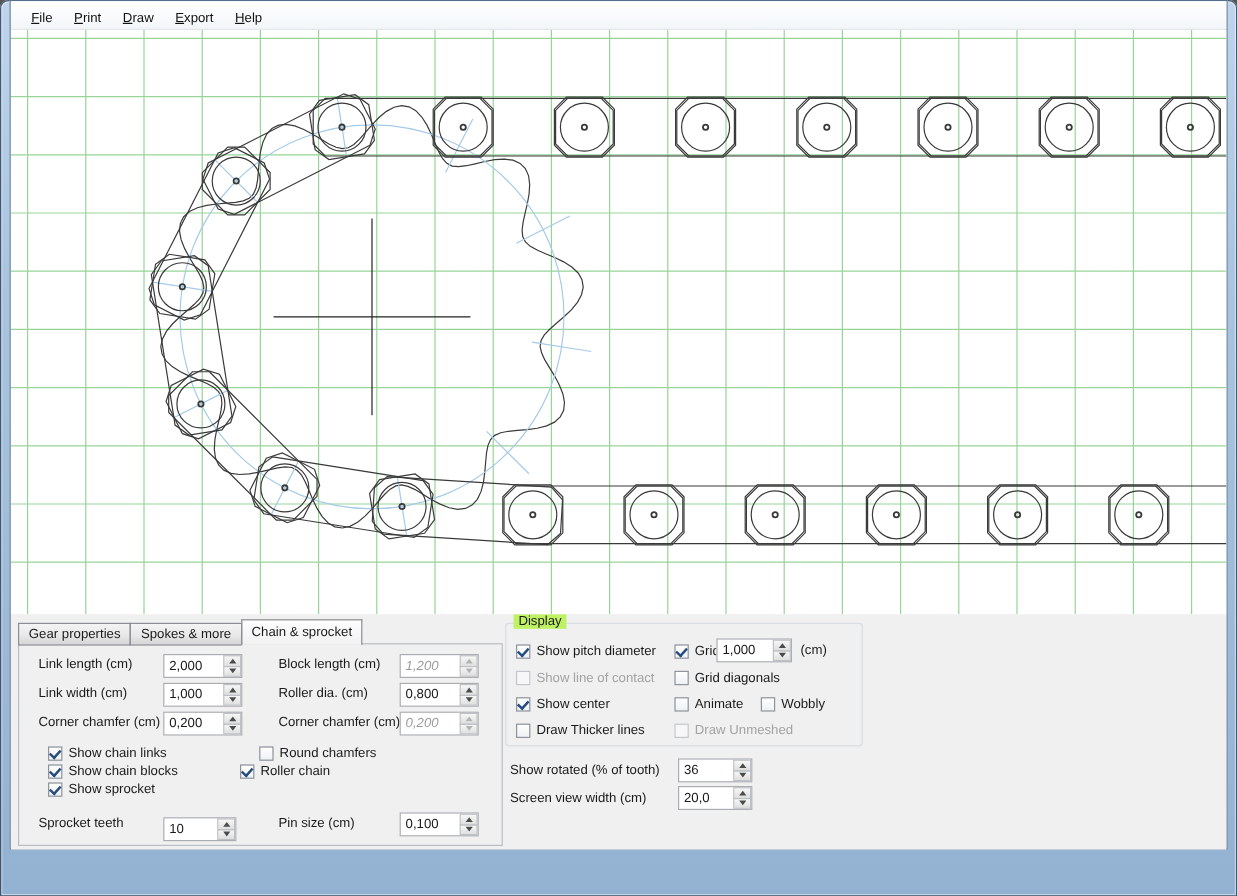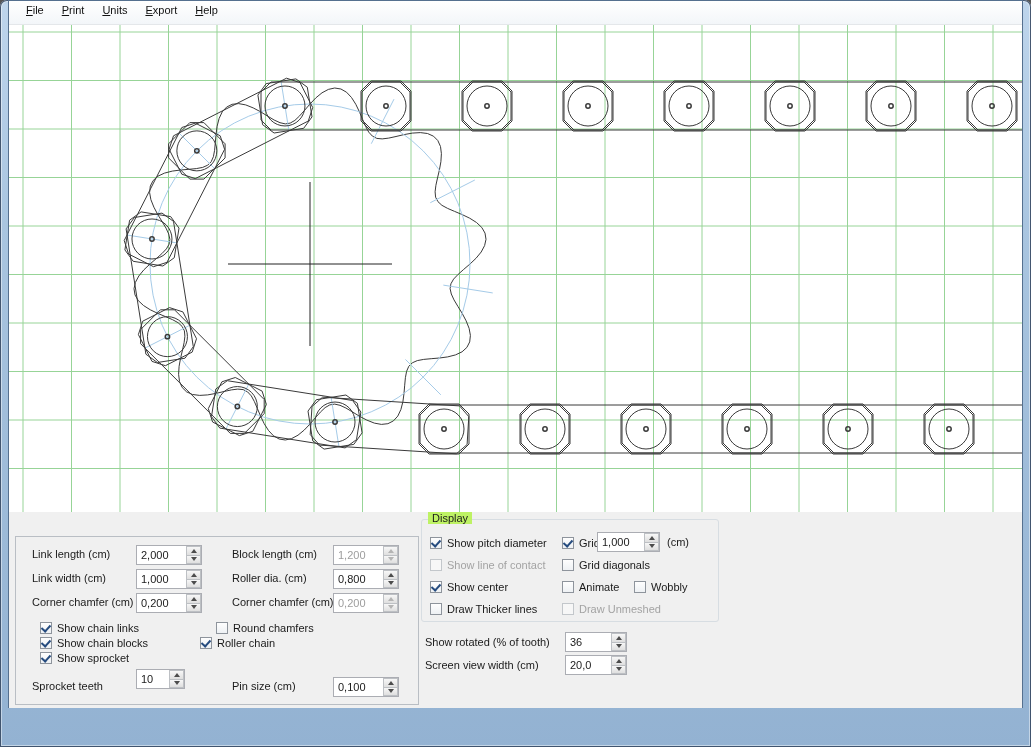"File" .menubar { align-items: flex-start -> flex-end }
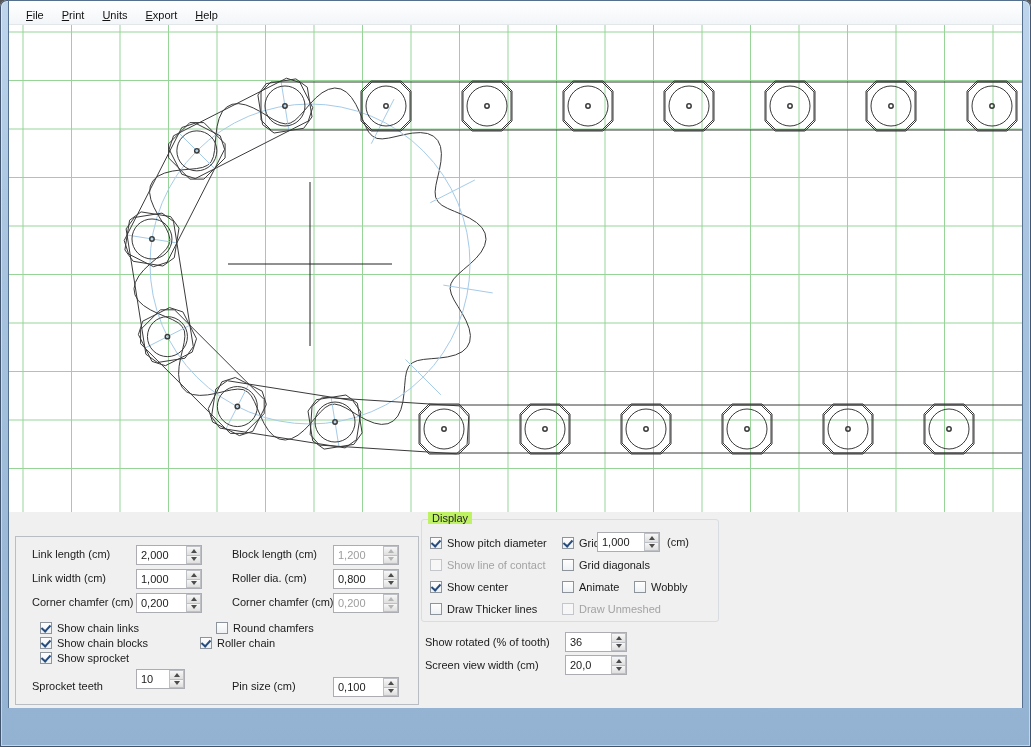"Units" span.menu-item { text: Units -> Draw }
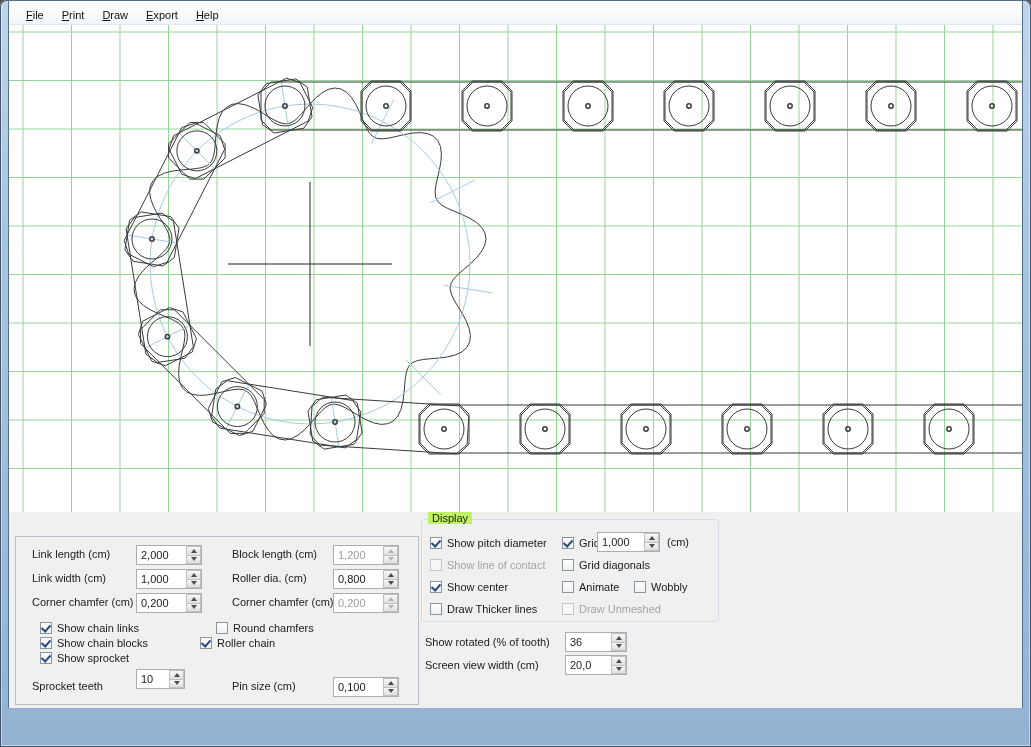"Gear properties" div.tabs { html: none -> <div> <div>Gear properties</div> <div>Spokes &amp; more</div> <div>Chain &amp; sprocket</div> </div> }
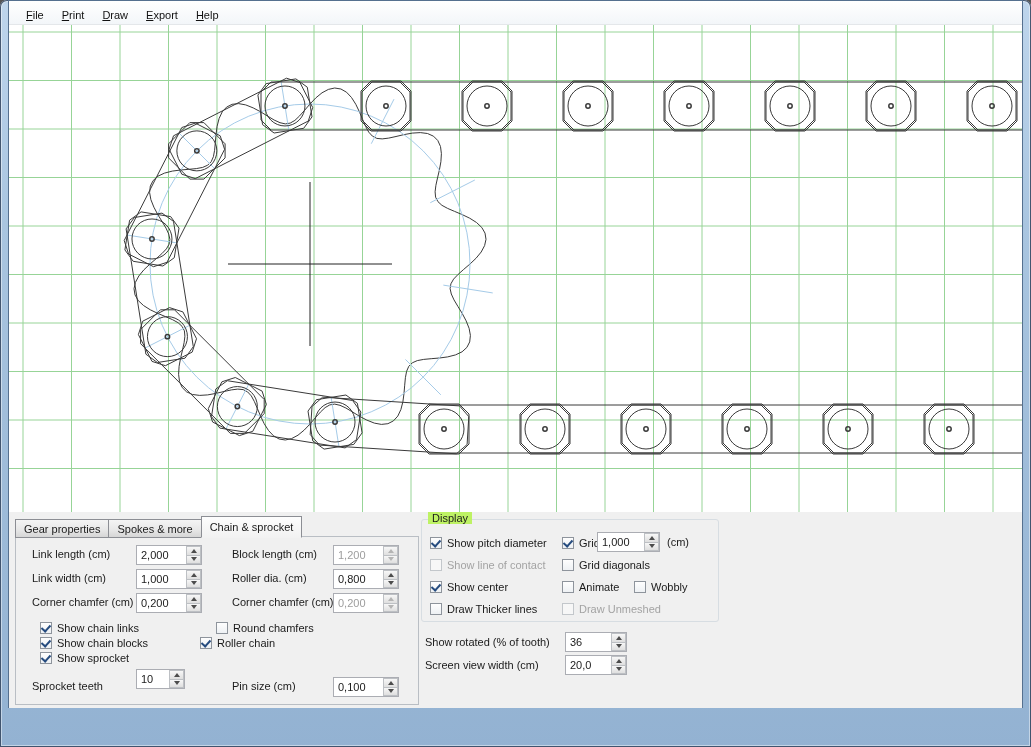"1,200" .updown.disabled .ud-value { font-style: none -> italic }
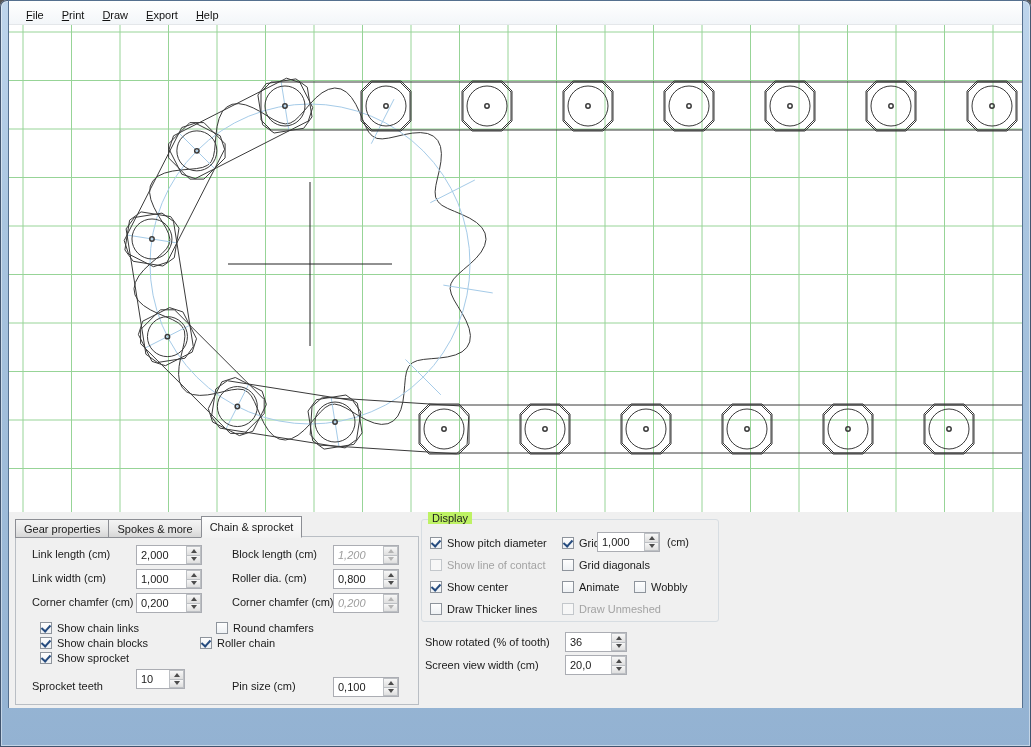"10" div.updown { top: 132px -> 144px; width: 49px -> 61px }
